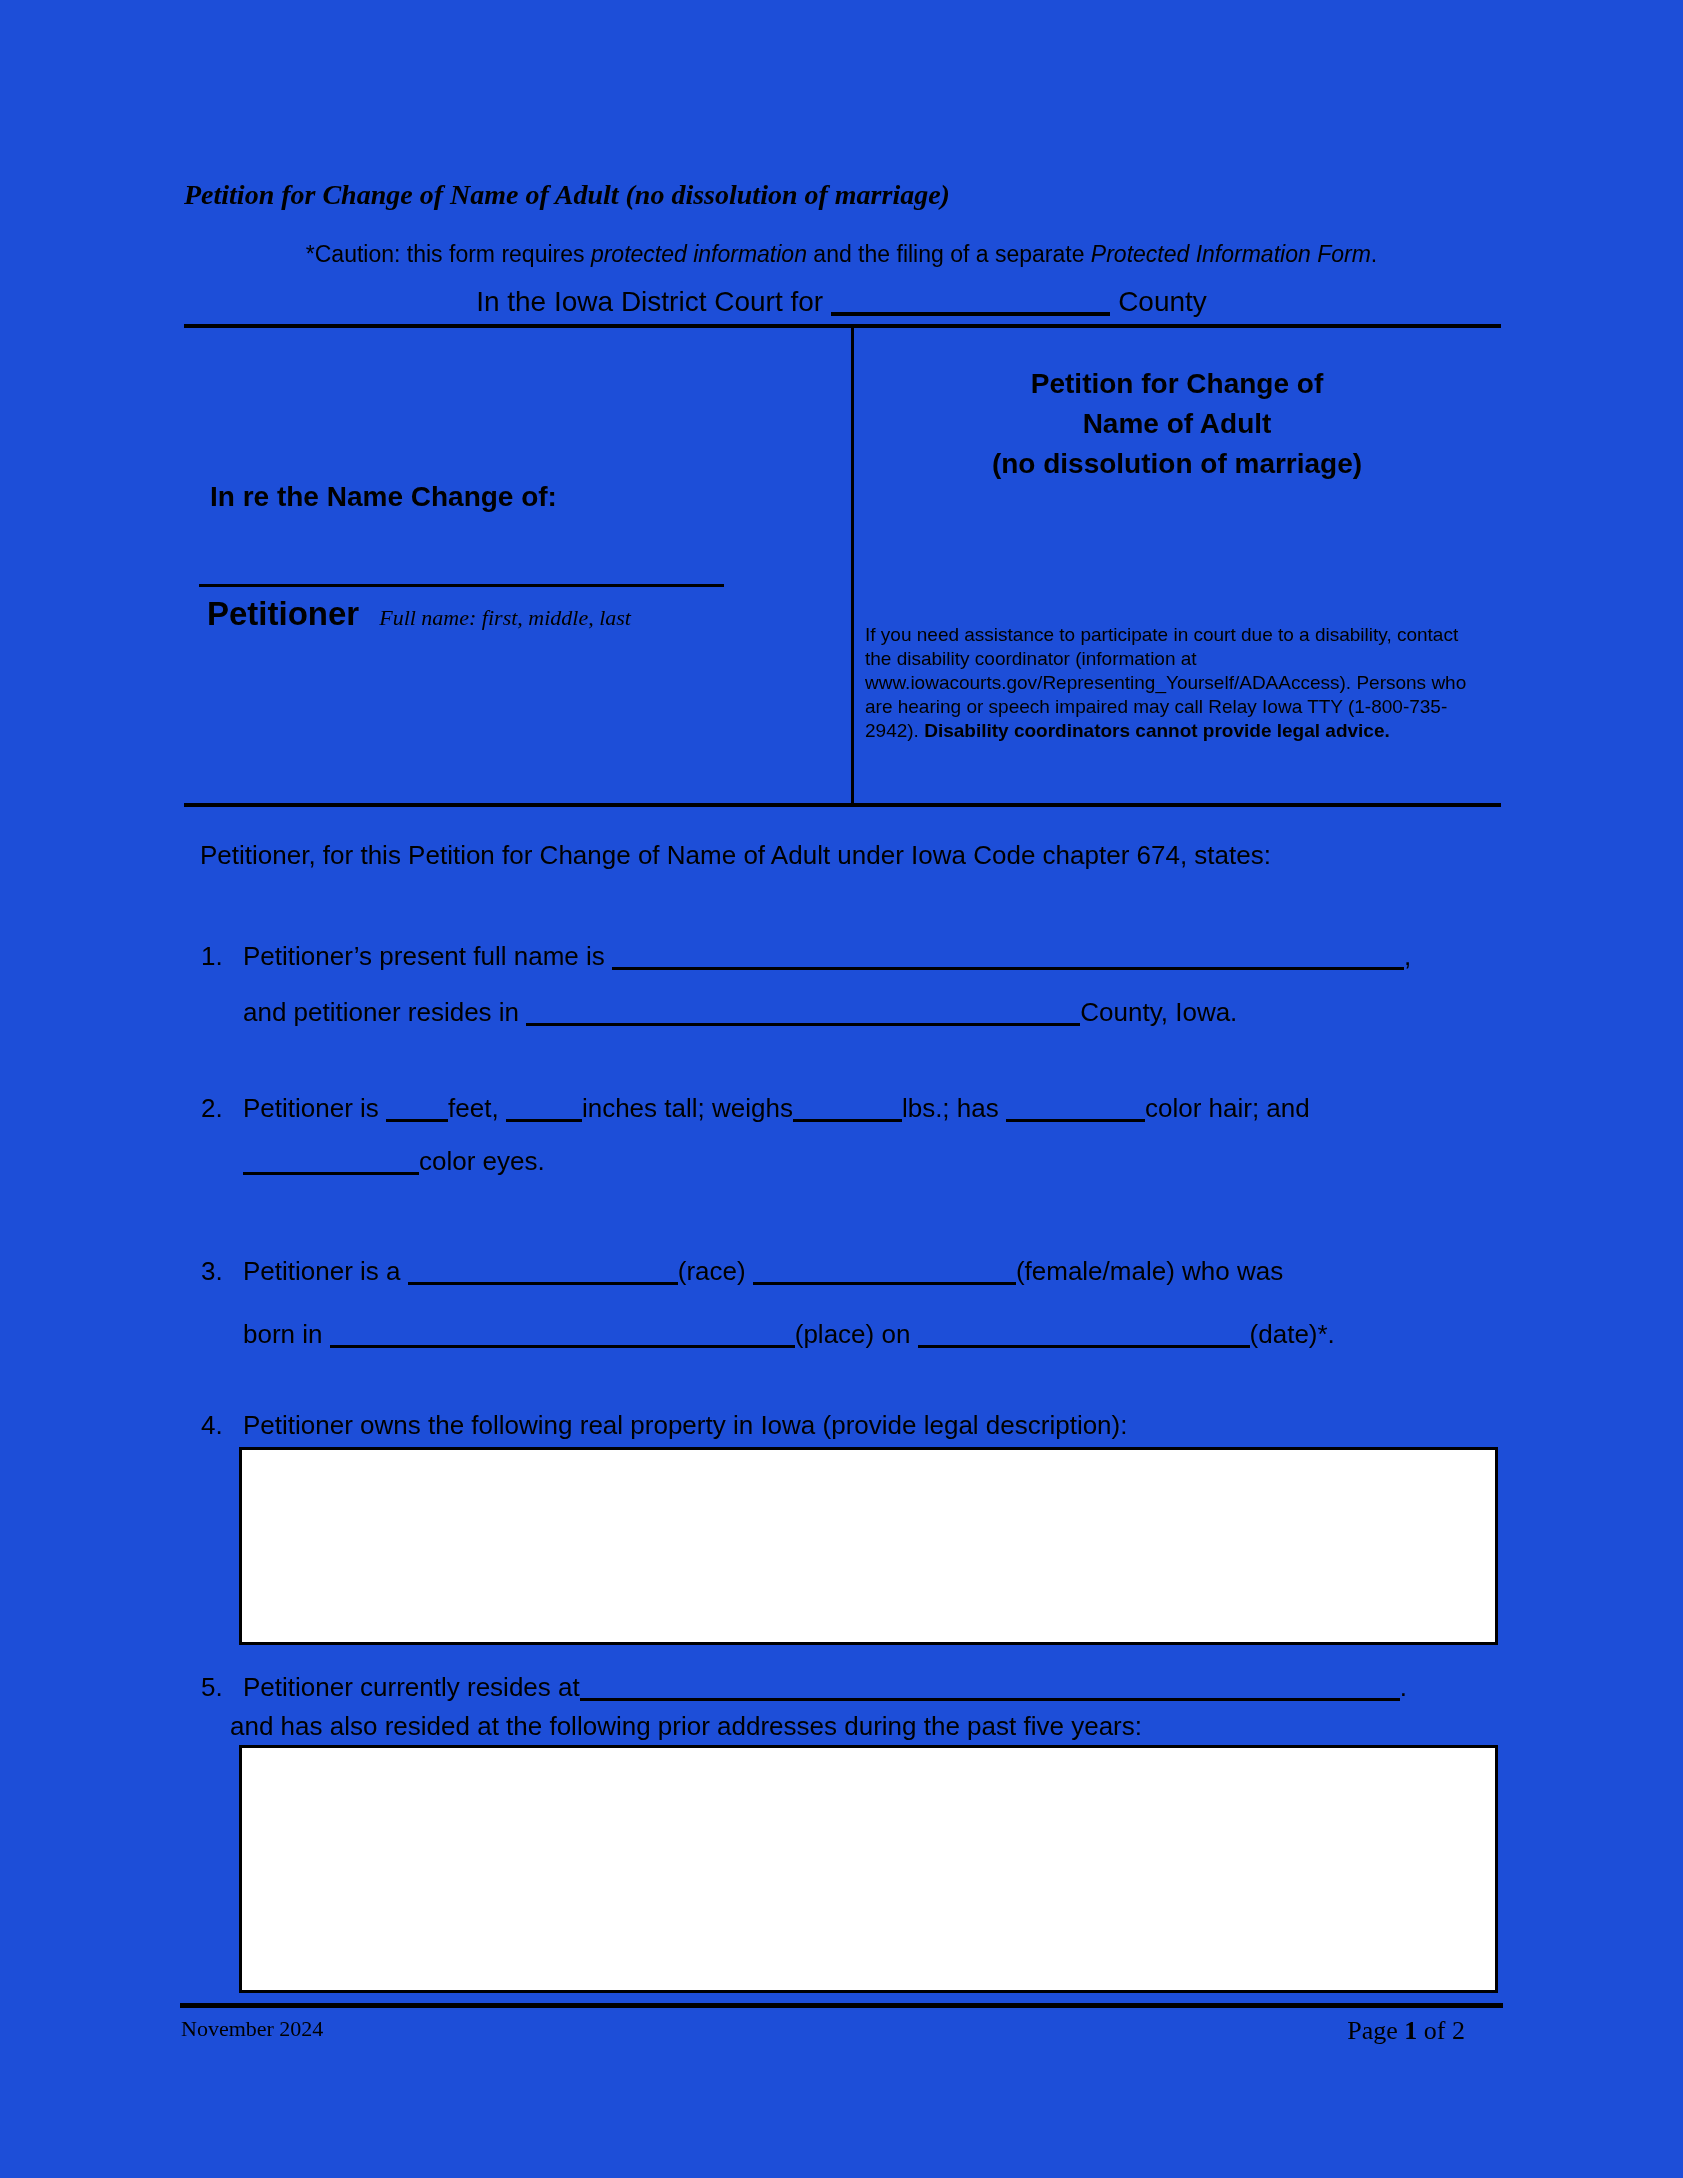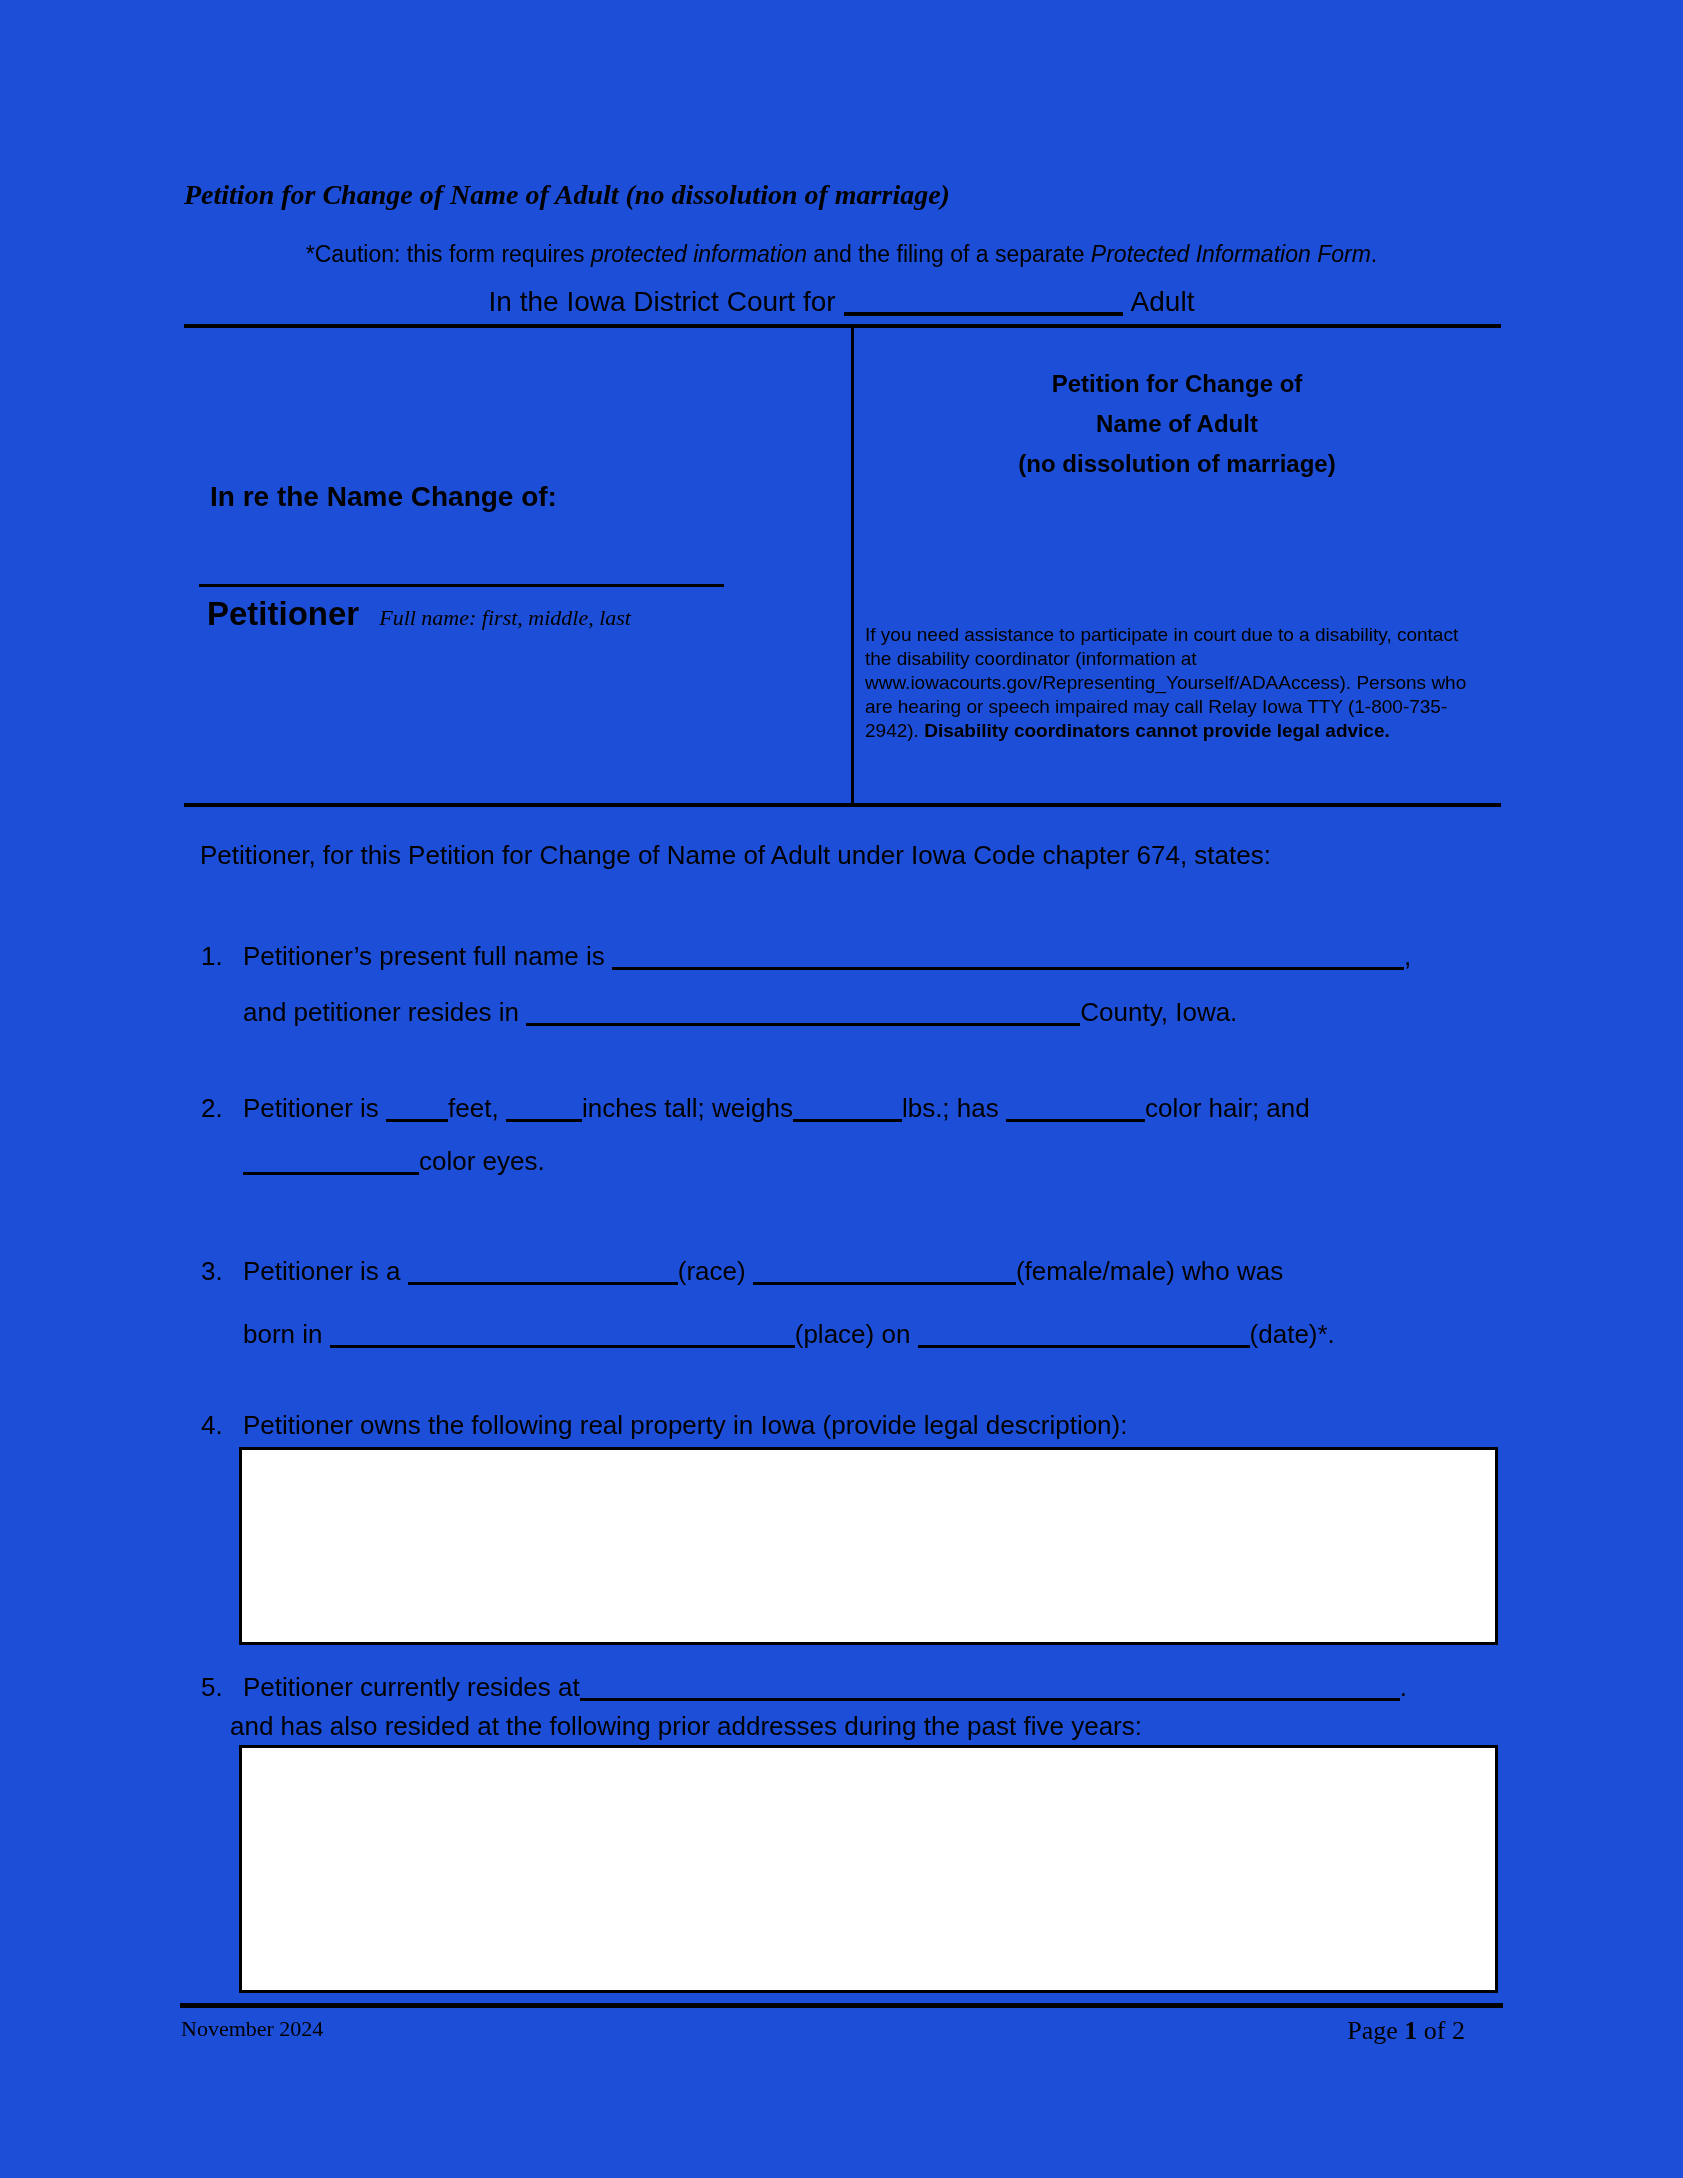"Adult" span { text: Adult -> County }
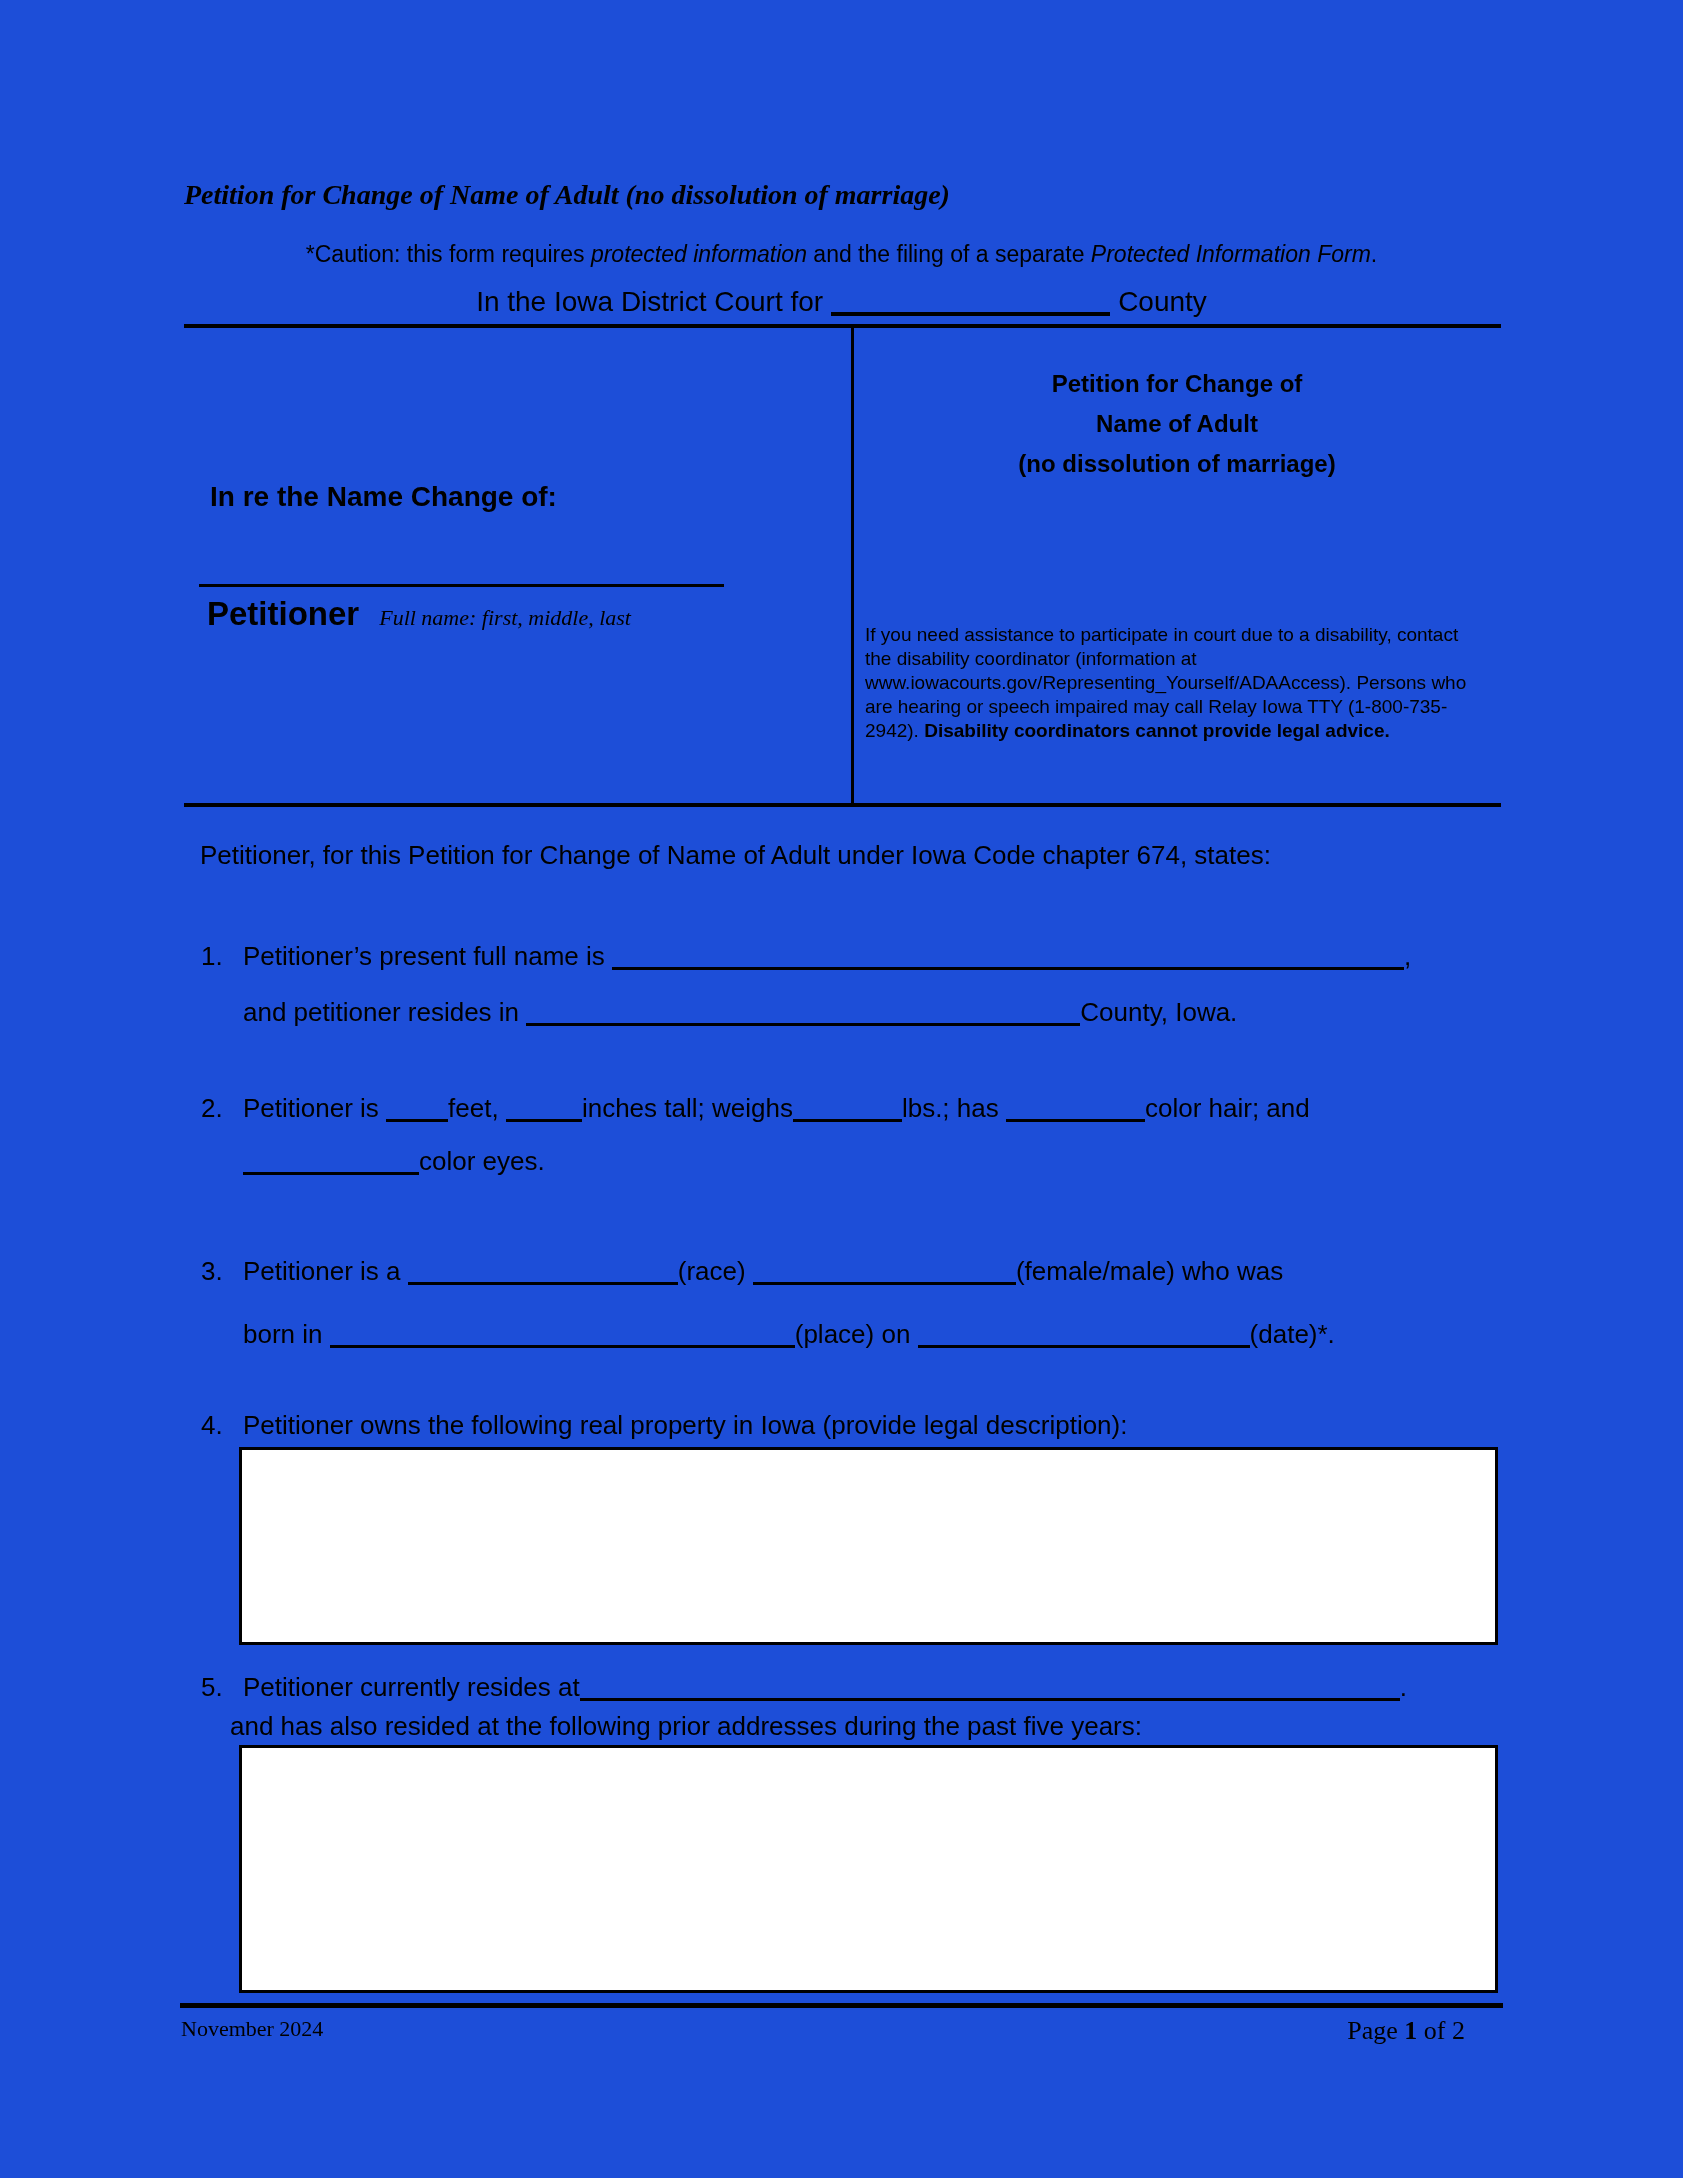"Petition for Change of" .doc-title { font-size: 24px -> 28px }
